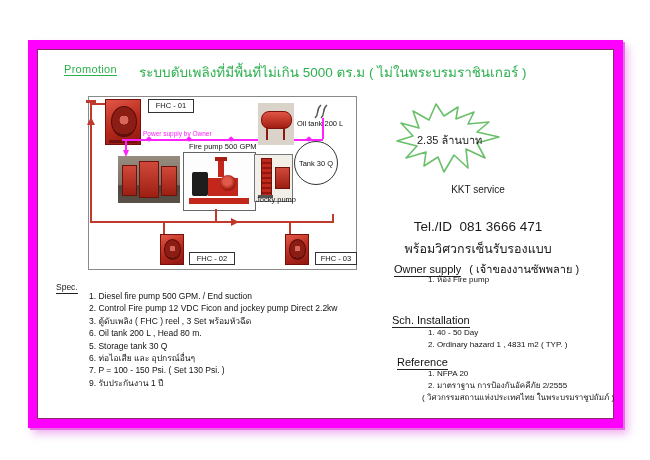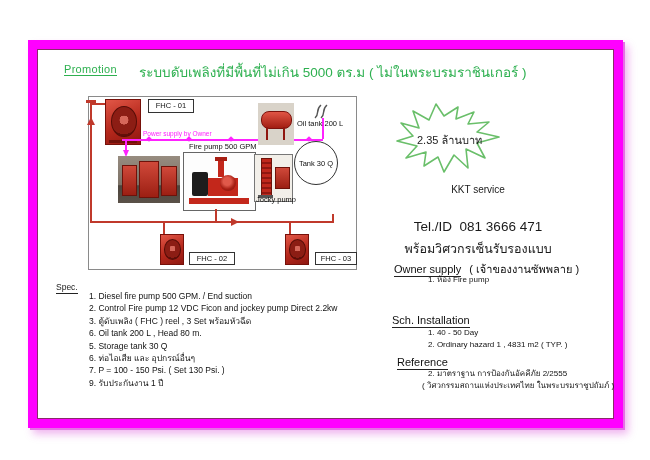"1. NFPA 20" div { html: none -> <div>1. NFPA 20</div> }
